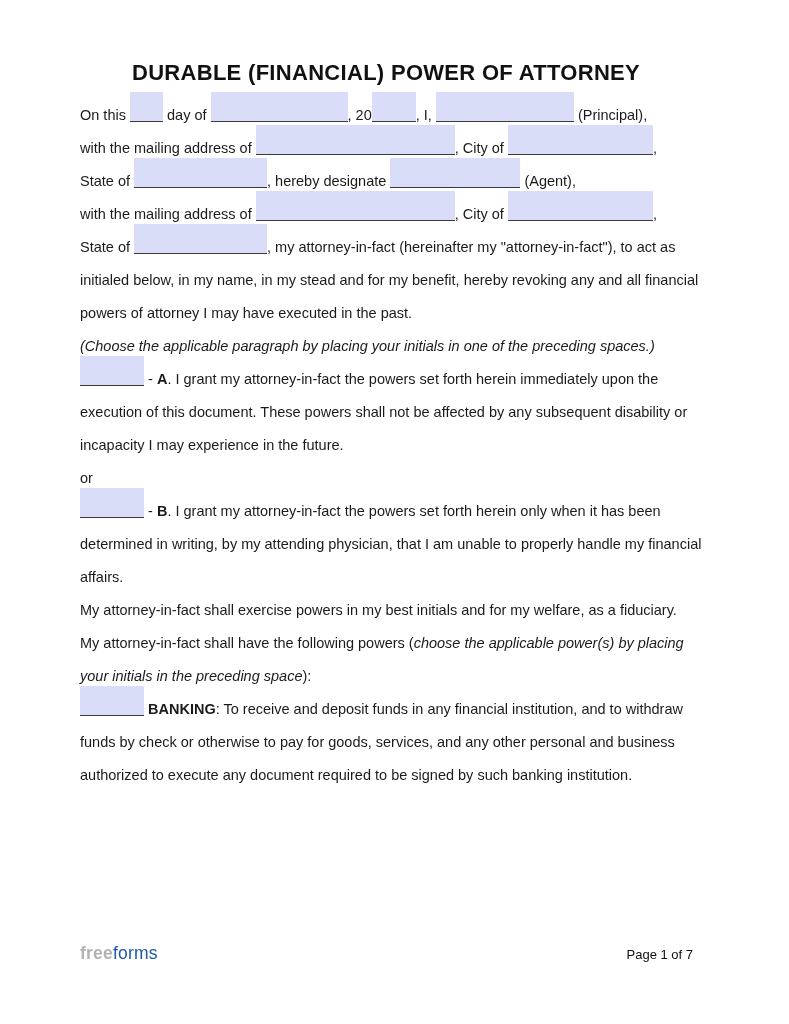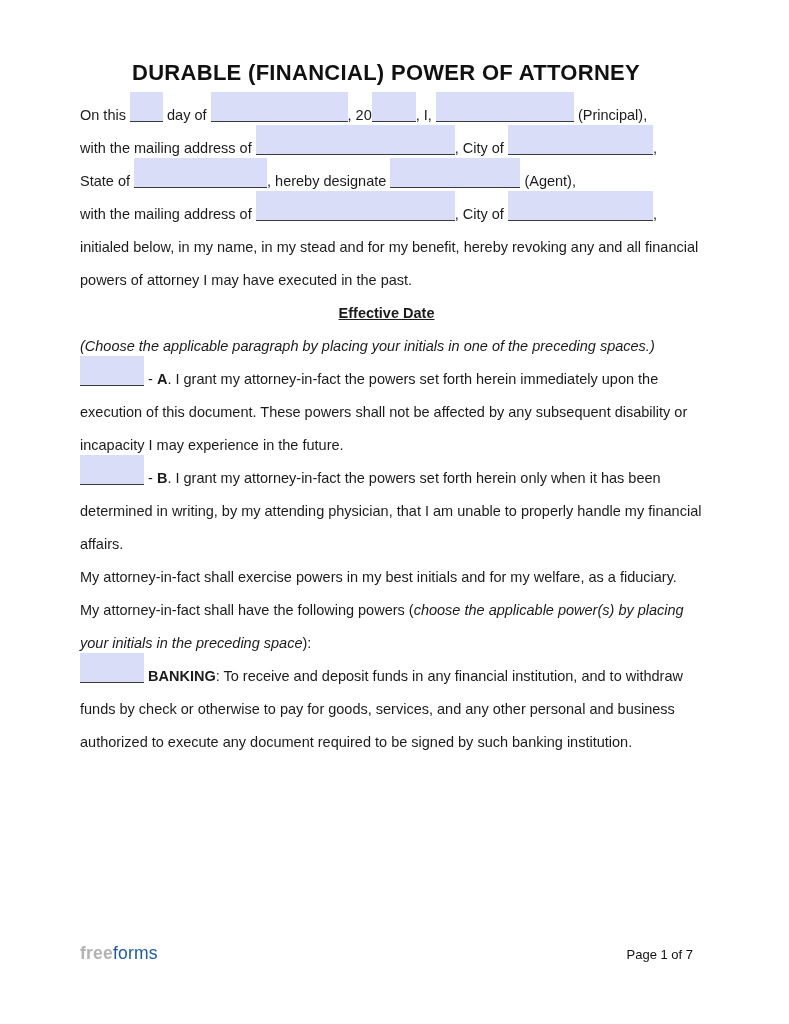"State of , my attorney-in-fact" div.line { html: none -> <div><span>State of </span><span></span><span>, my attorney-in-fact (hereinafter my "attorney-in-fact"), to act as</span></div> }
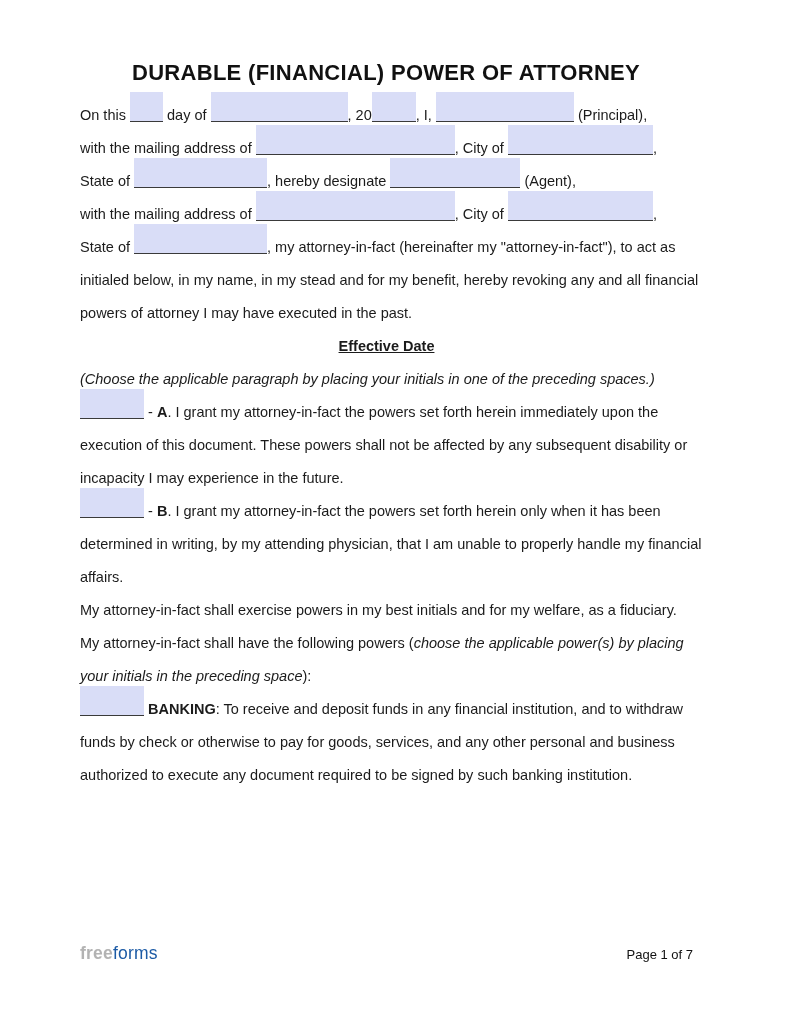"Effective Date" div.line { html: <div><span>Effective Date</span></div> -> none }
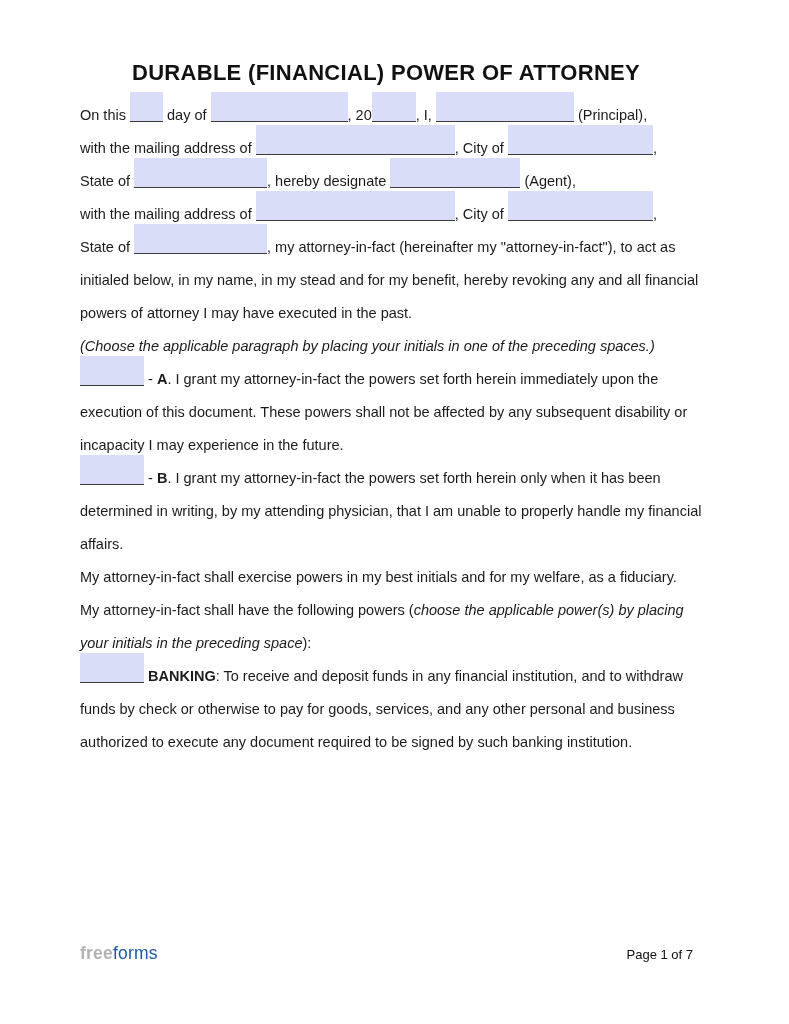"or" div.line { html: none -> <div><span>or</span></div> }
